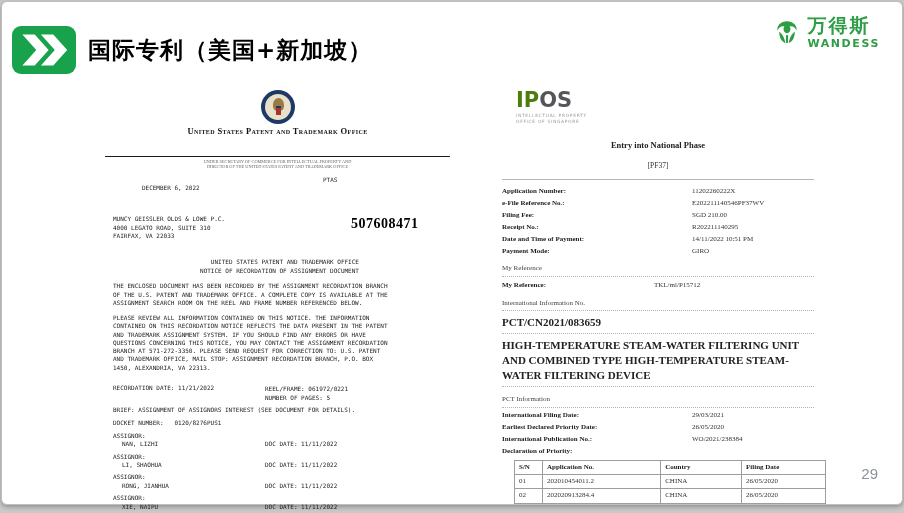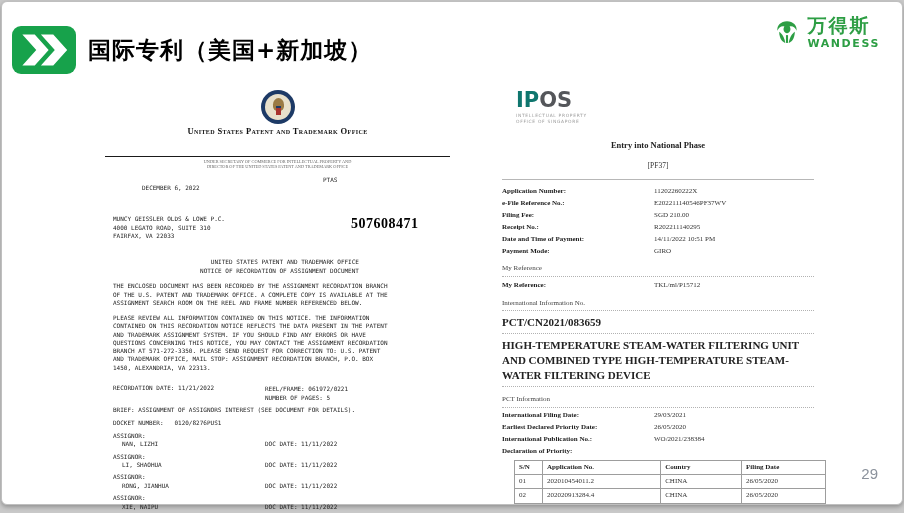"IP" .ipos-ip { color: #0f766e -> #4d7c0f }
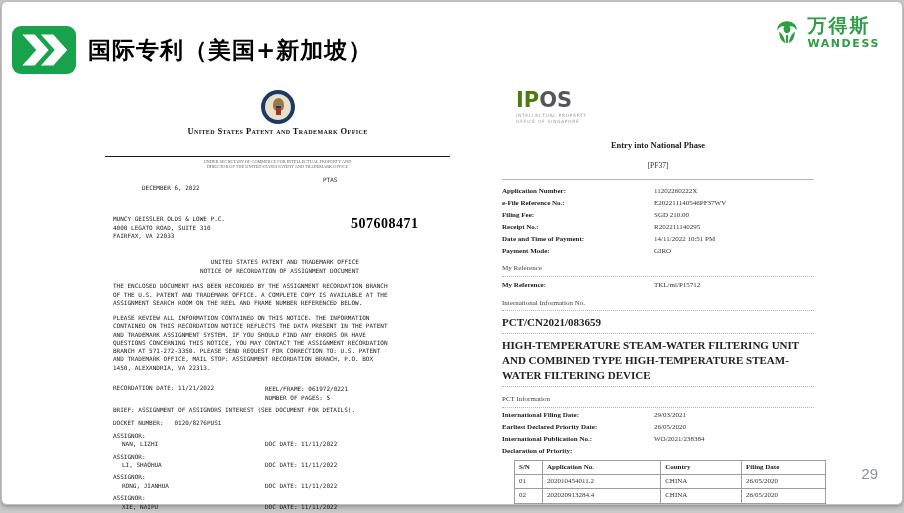"Application Number:" .frow { gap: none -> 38px }
